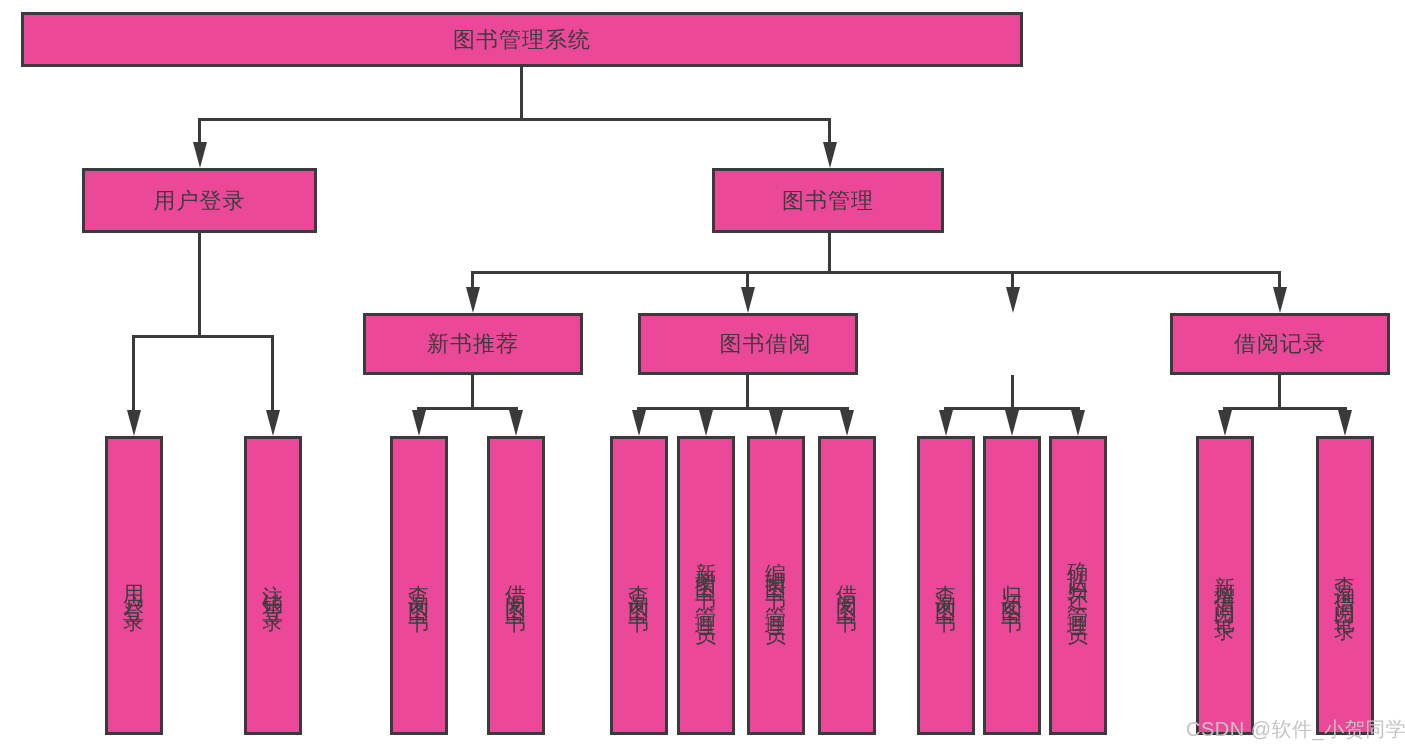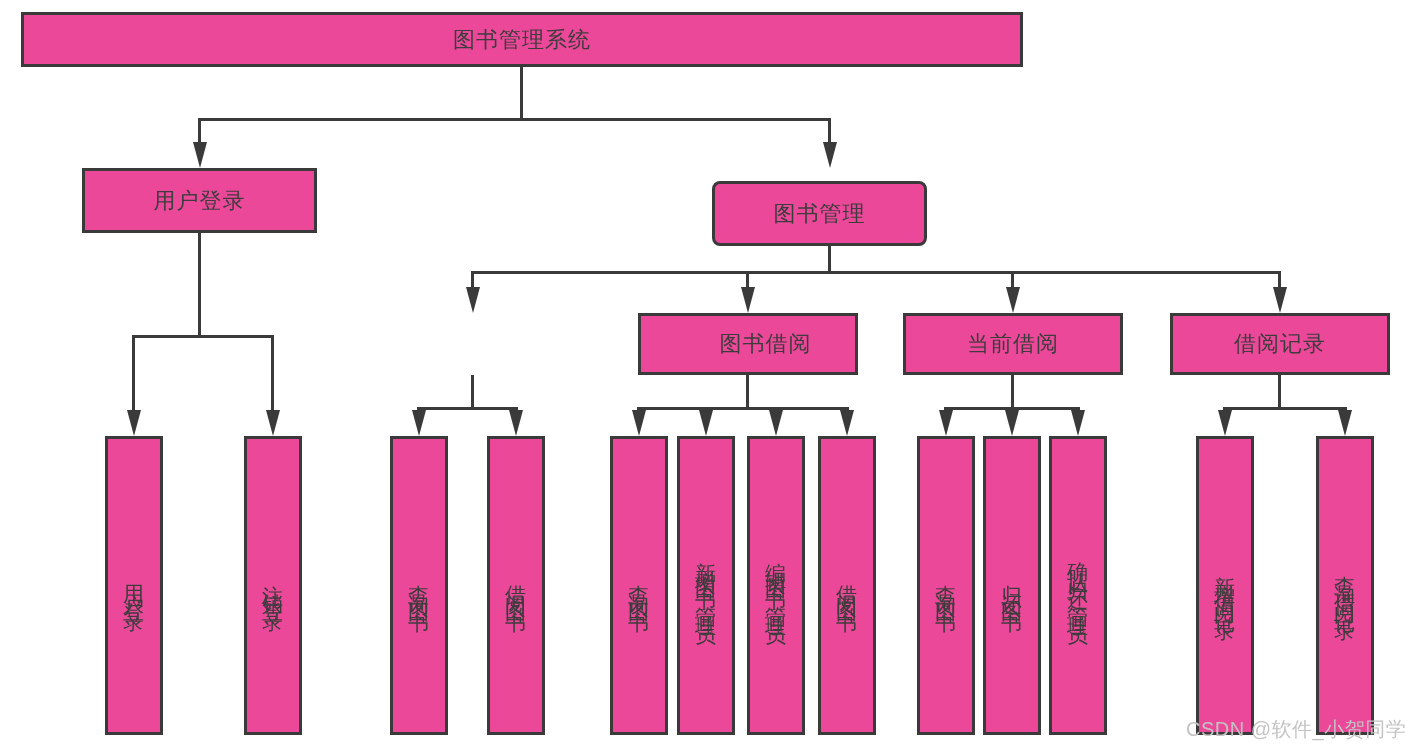"图书管理" div.box { border-radius: 8px -> none; top: 181px -> 168px; width: 215px -> 232px }
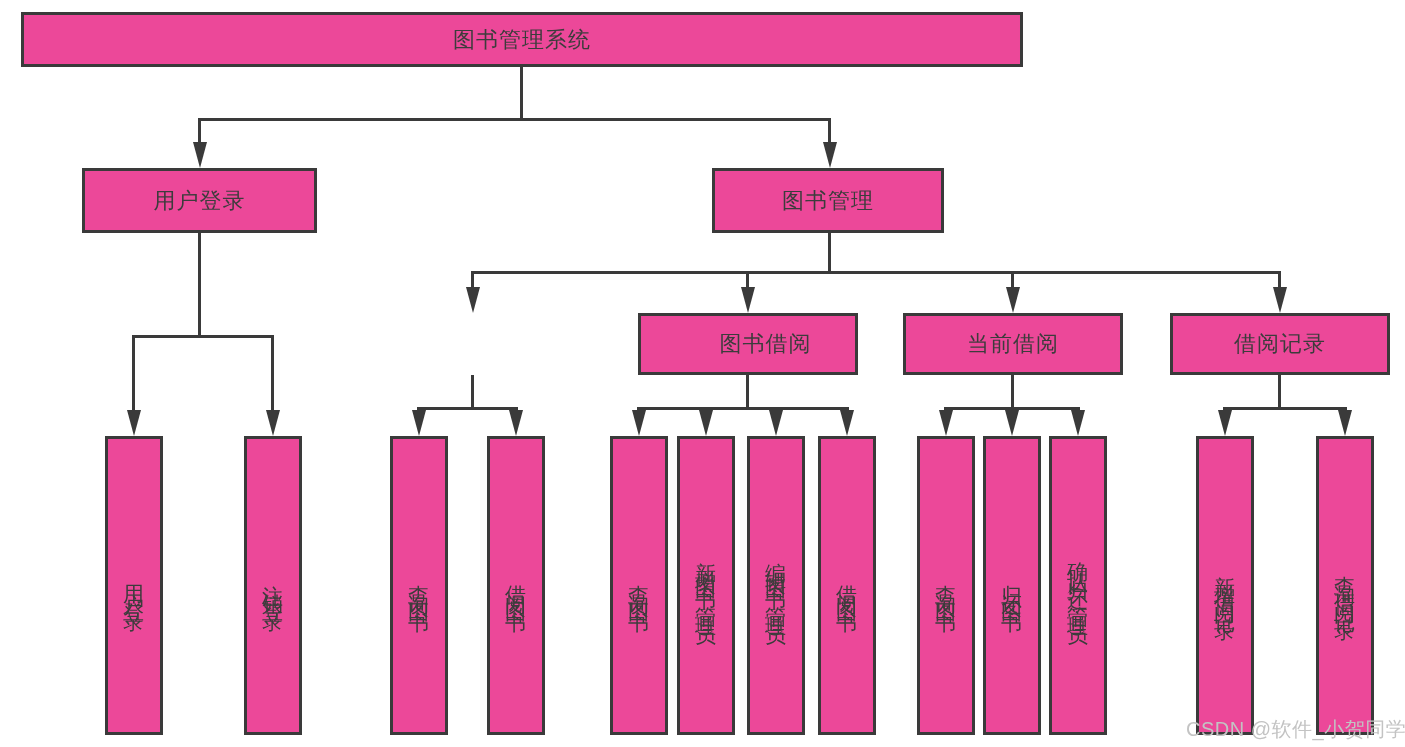"新书推荐" div.box { html: none -> <div>新书推荐</div> }
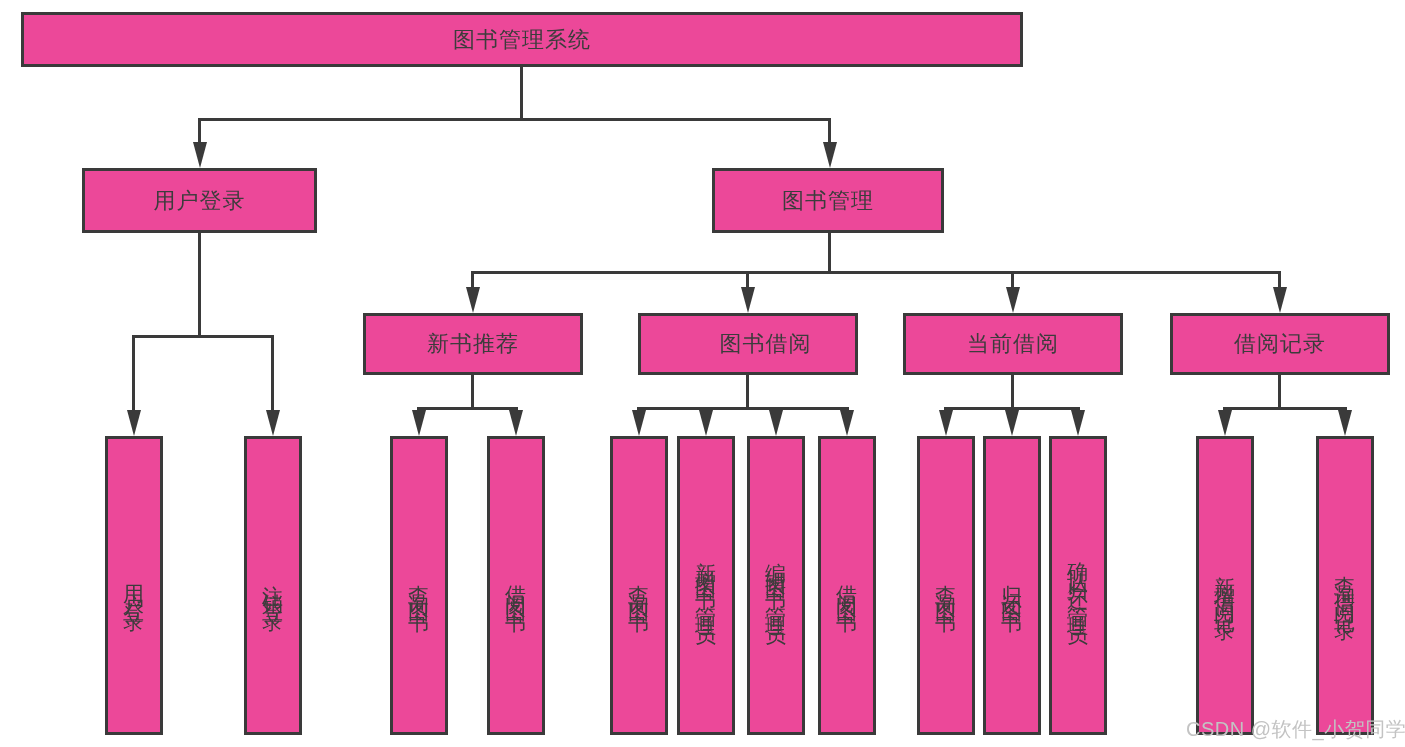"当前借阅" div.box { html: <div>当前借阅</div> -> none }
